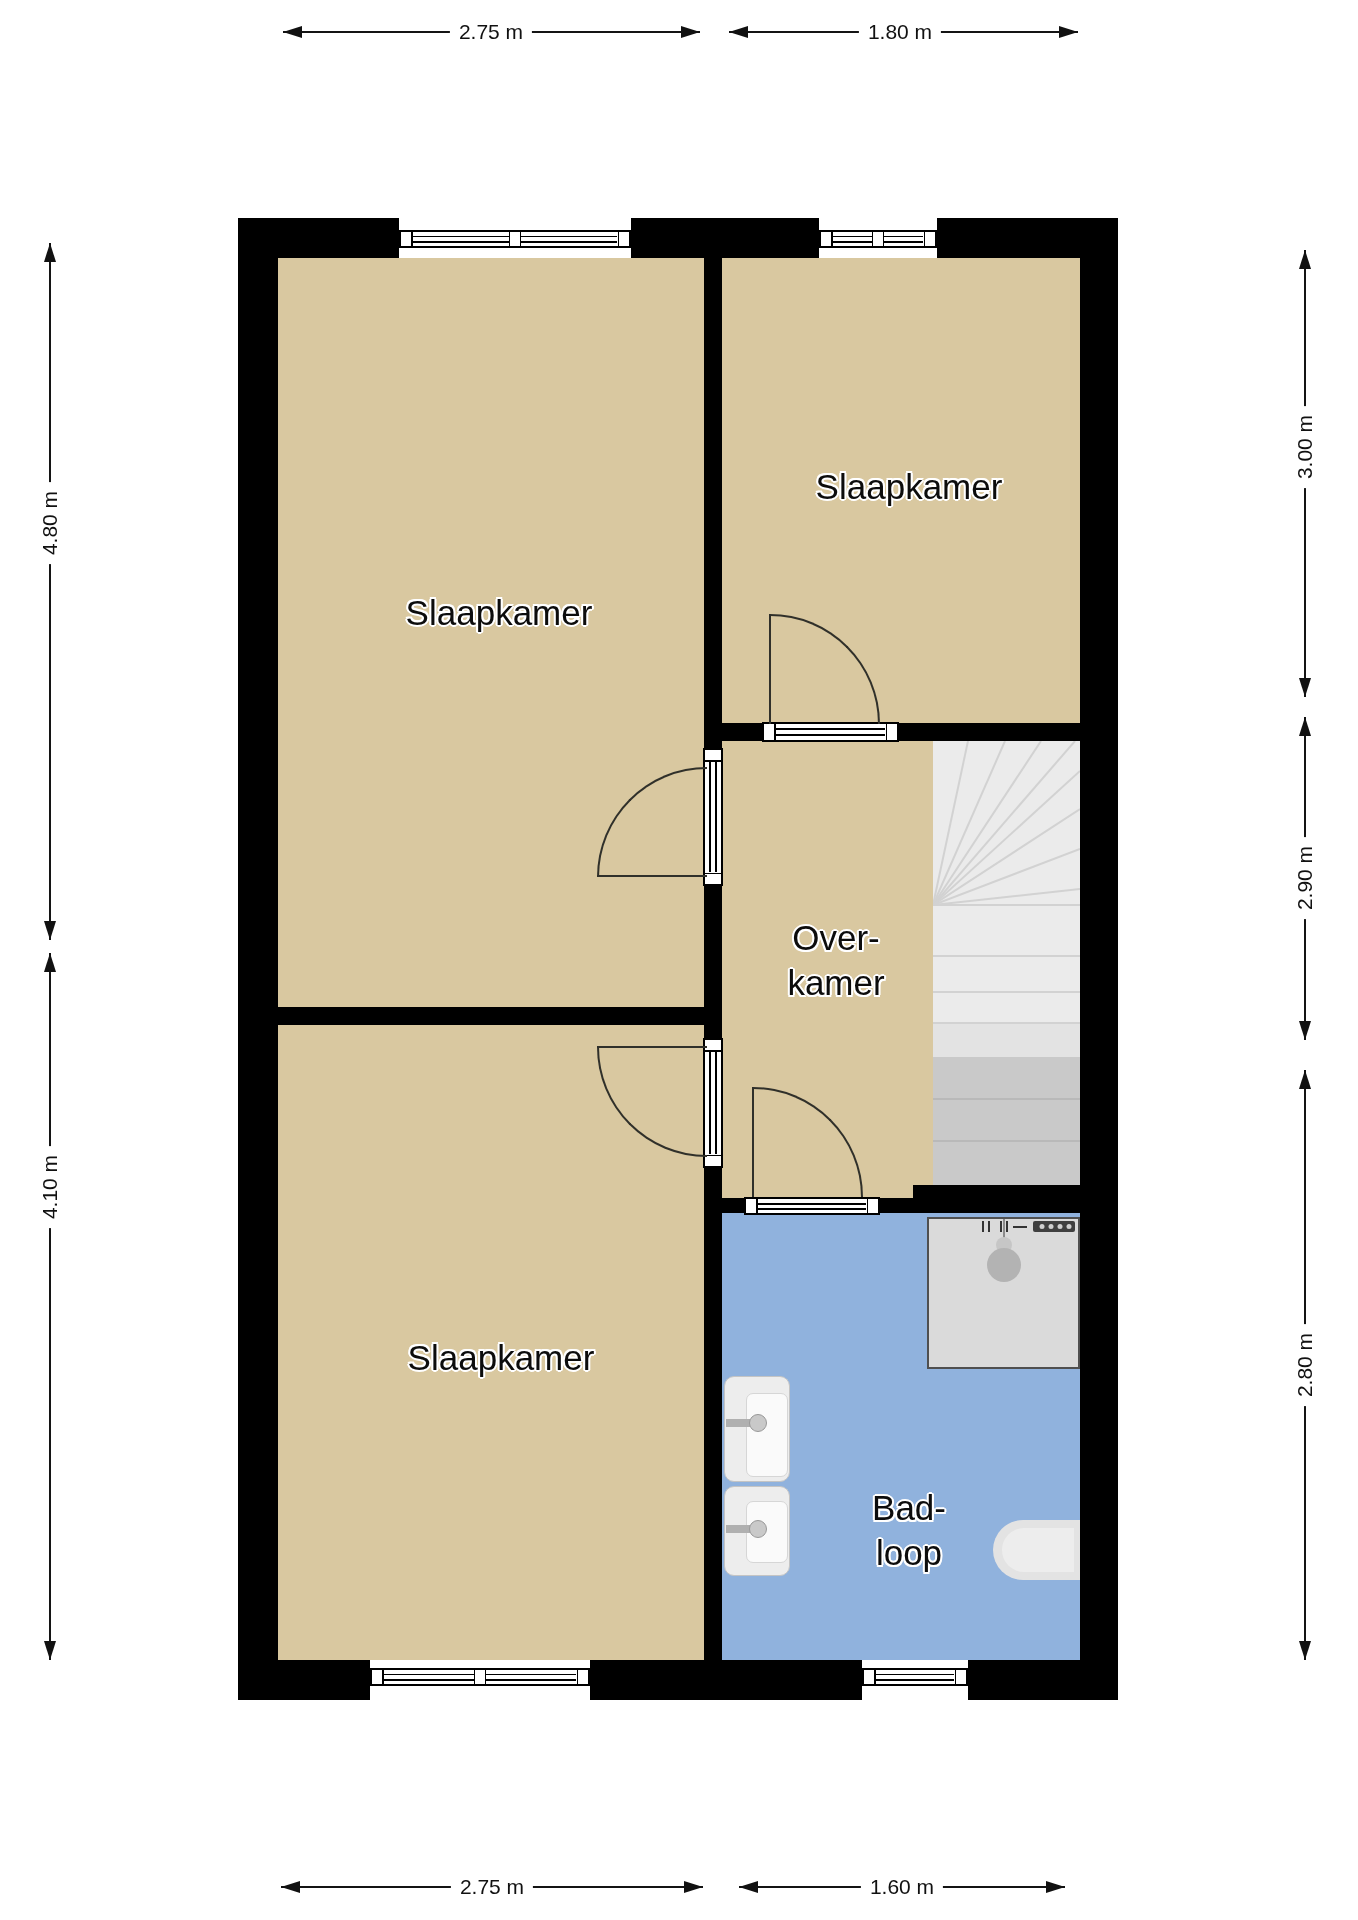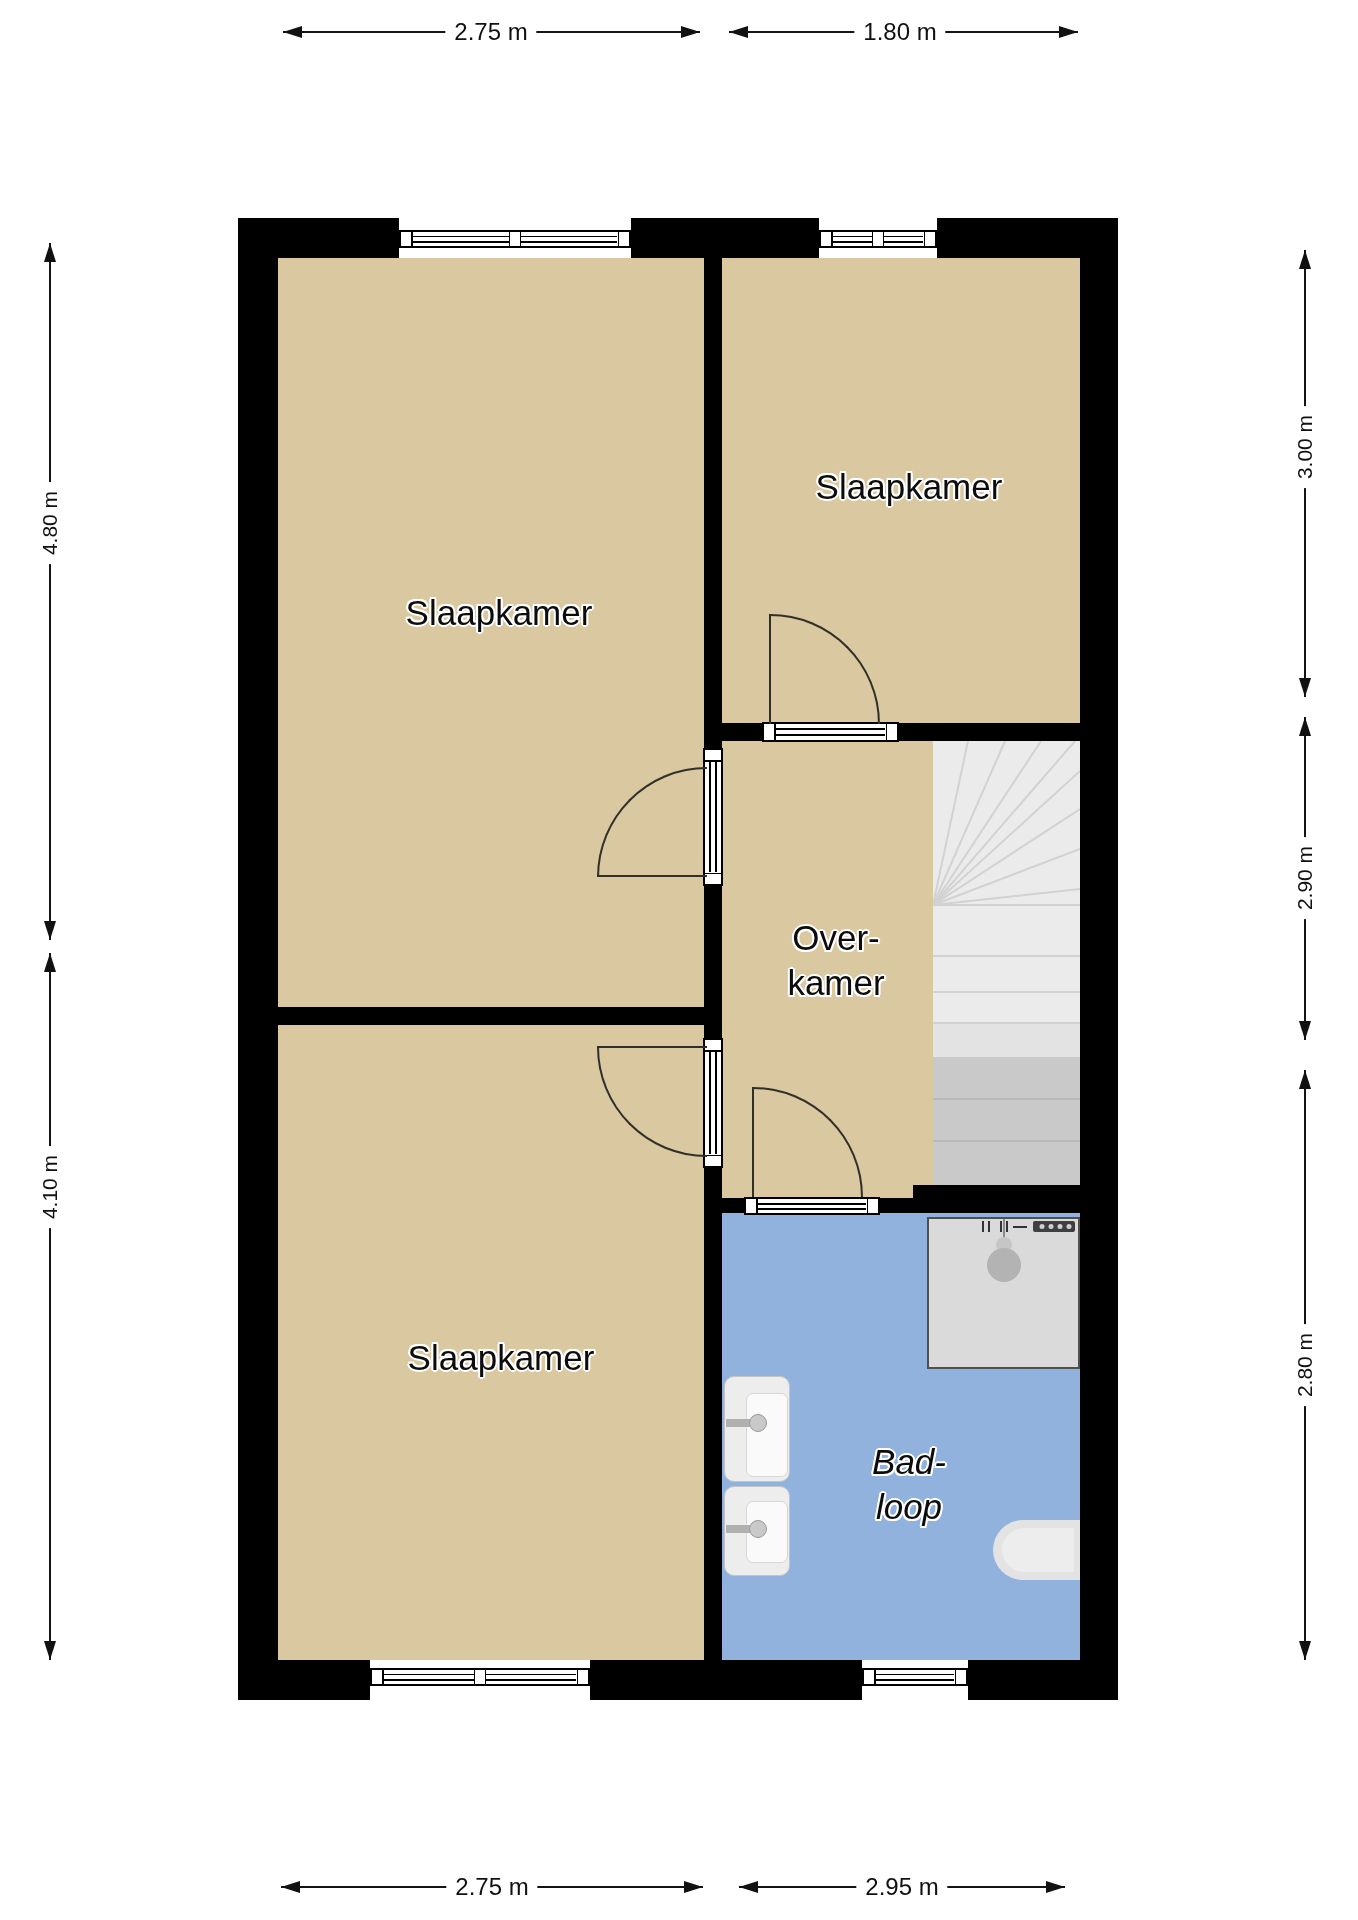"2.75 m" .dim-label { font-size: 24px -> 21px }
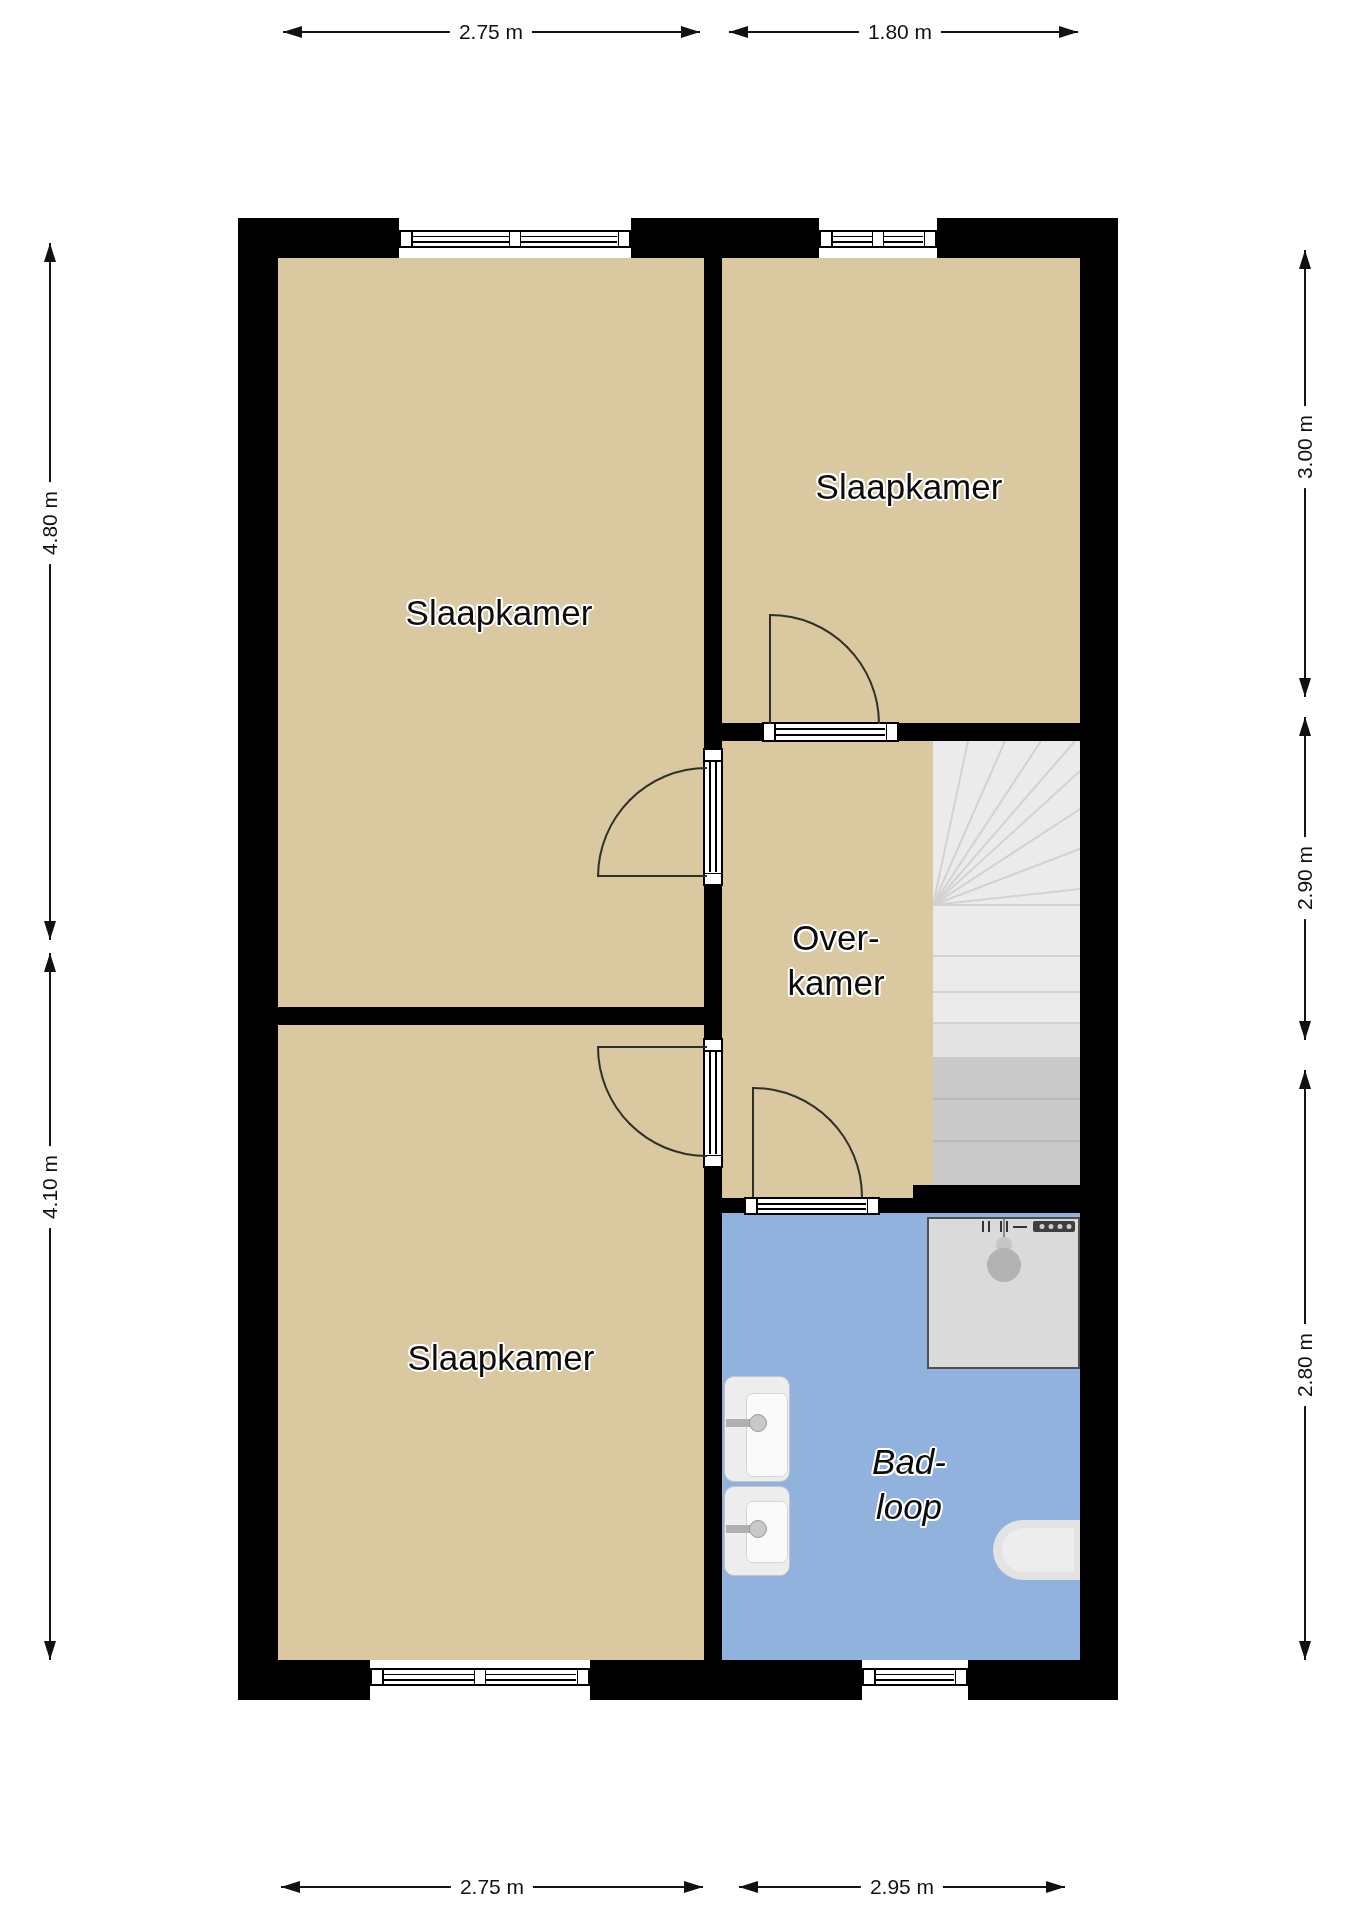"Bad-" div.room-label { font-style: italic -> none; top: 1484px -> 1530px }
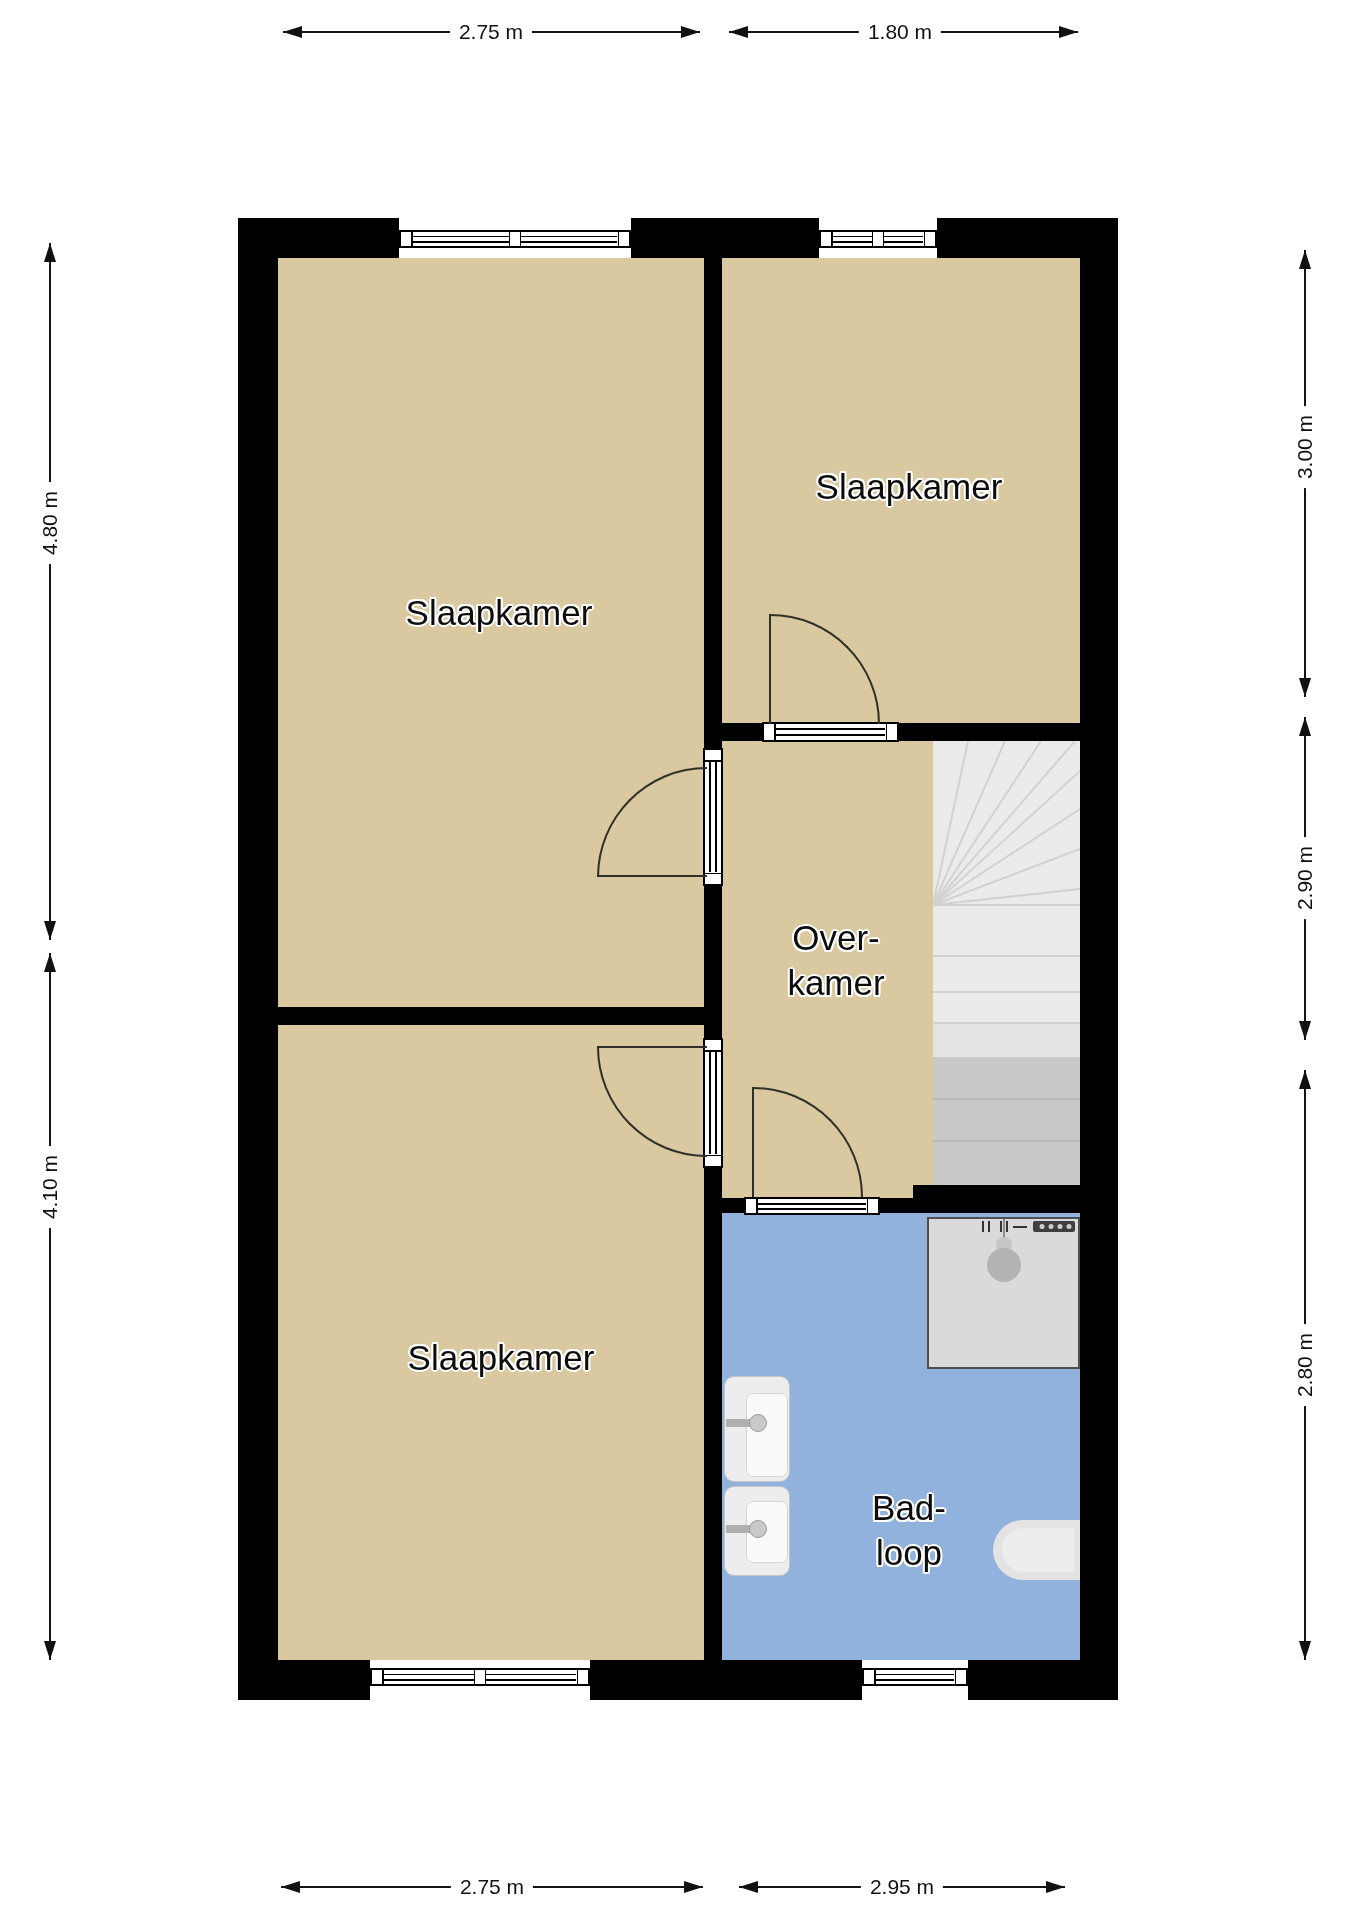"2.95 m" div.dim-label { text: 2.95 -> 1.60 }
